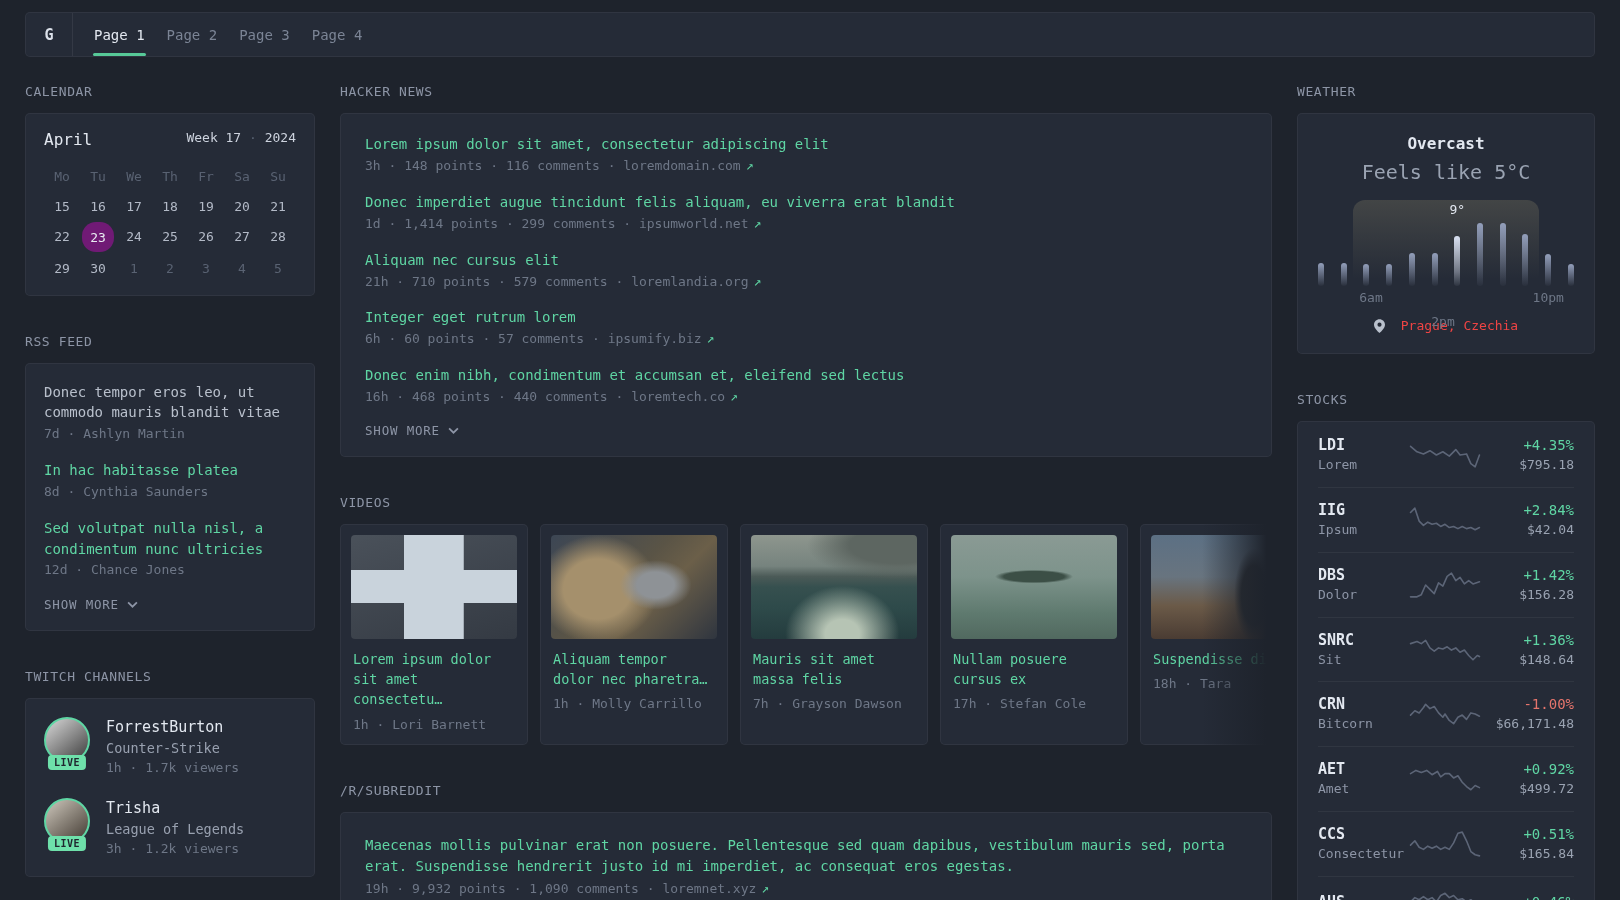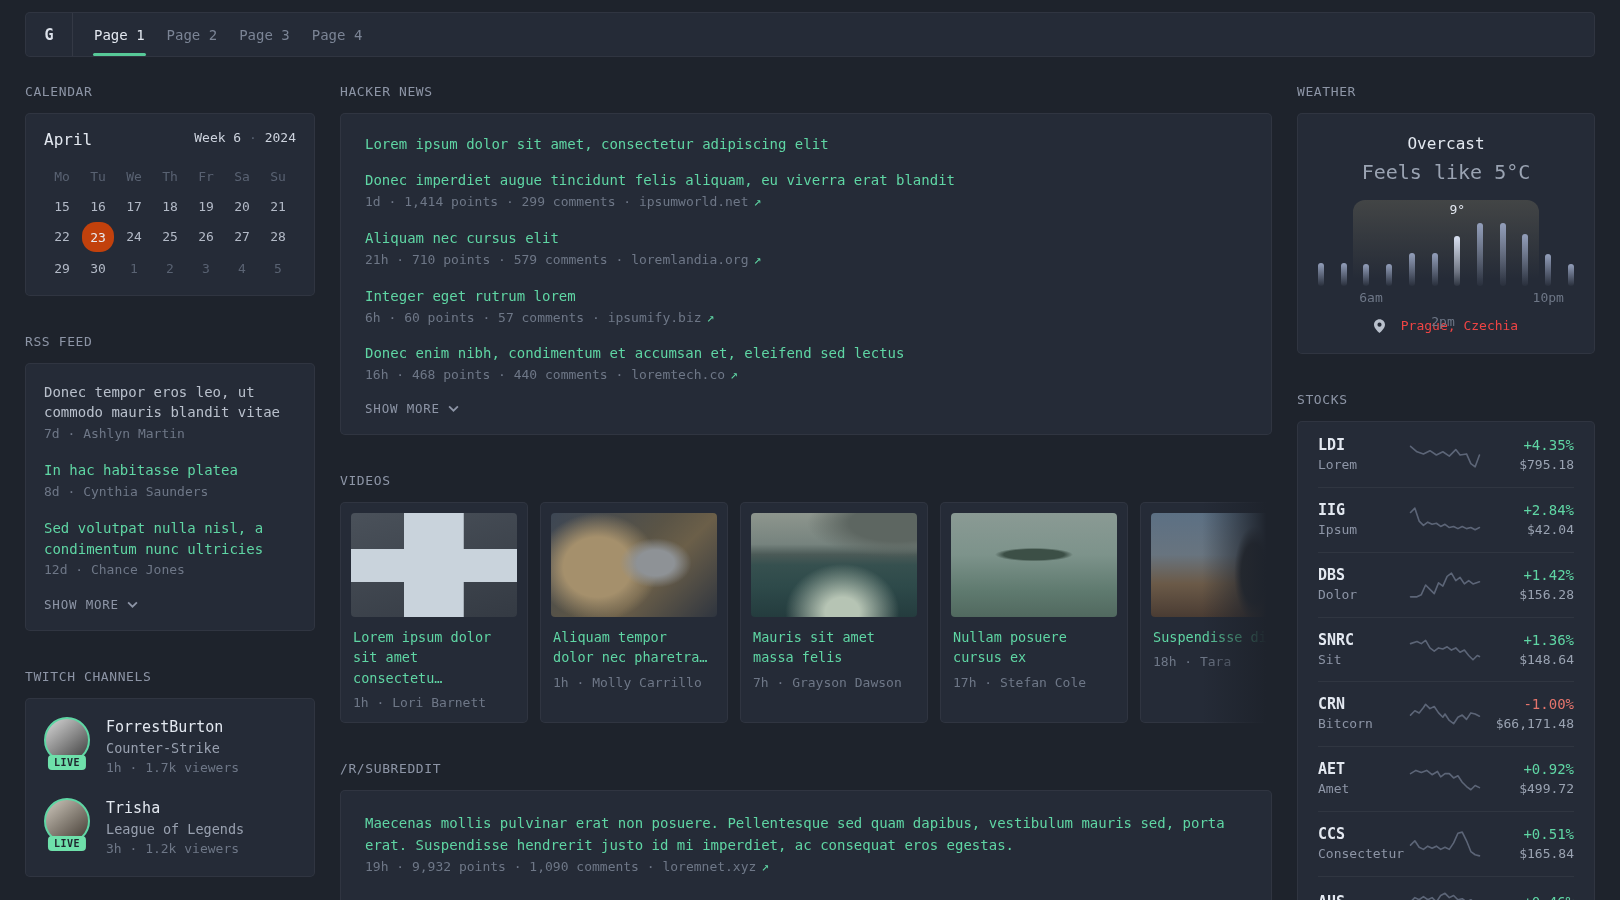"Week 6" span { text: 6 -> 17 }
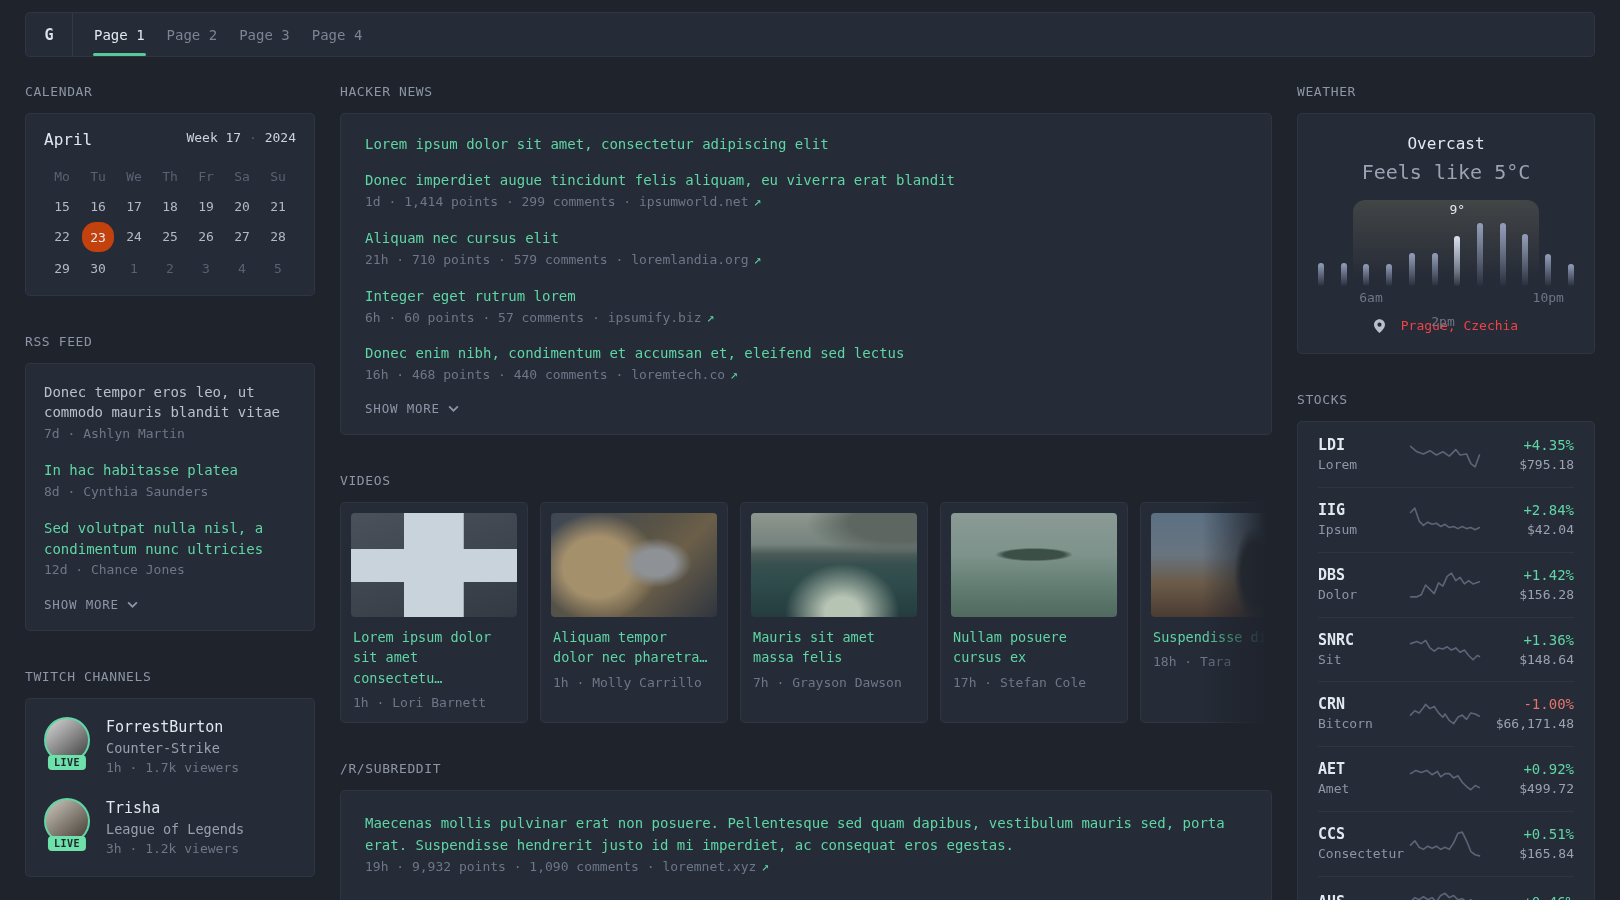"Overcast" .w-cond { font-weight: normal -> bold }
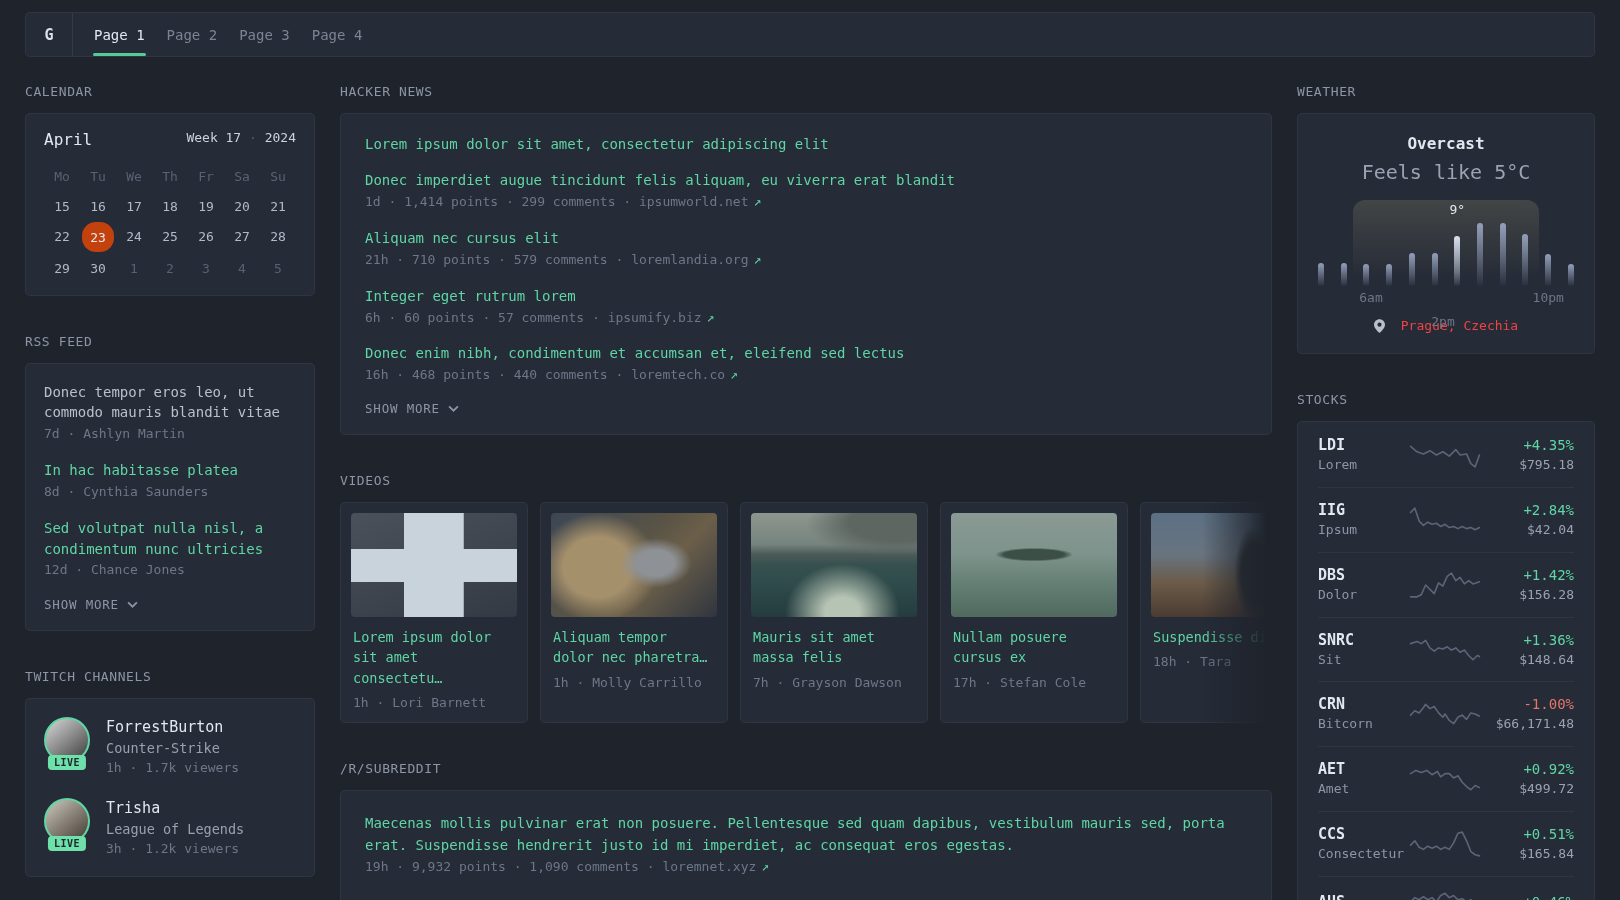"3h · 148 points ·" div.meta { html: none -> <div><span>3h · 148 points · 116 comments</span><span> · </span><a>loremdomain.com</a><span>↗</span></div> }
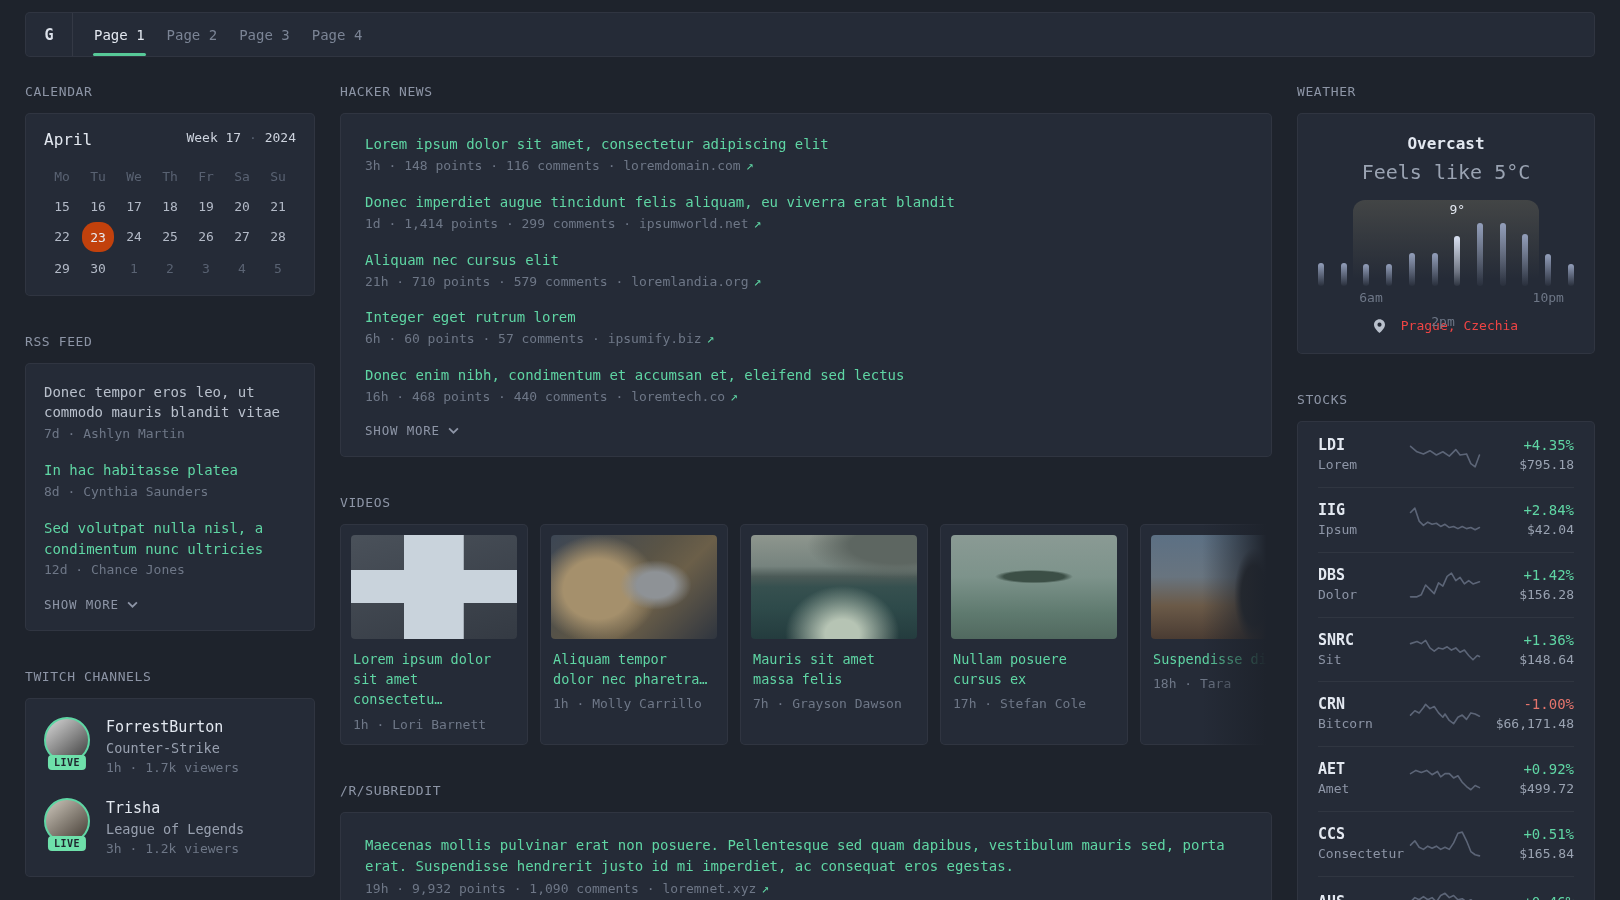"23" .day.sel { background: #c2410c -> #701a75 }
